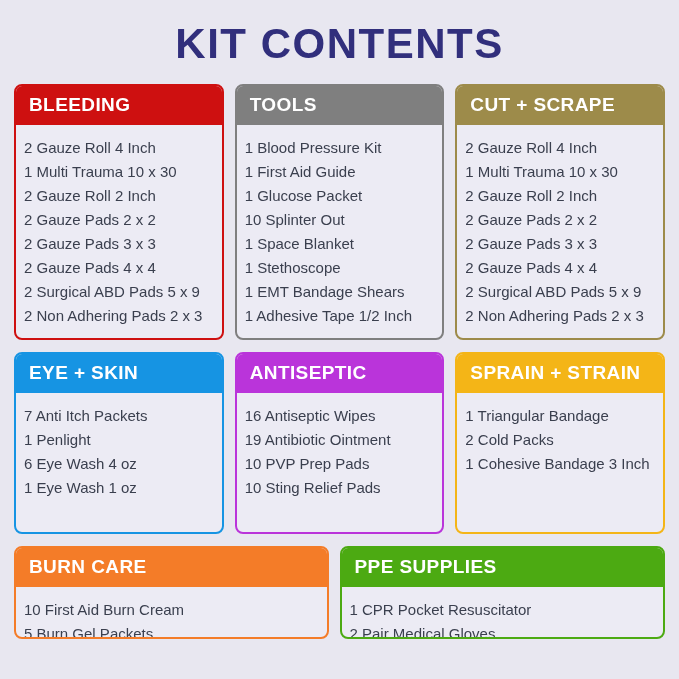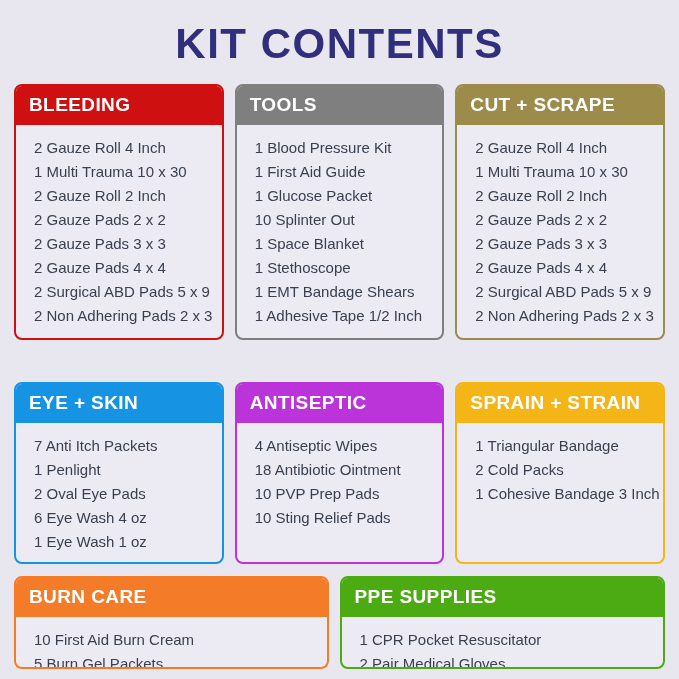"2 Gauze Roll 4 Inch" .card-body { padding: 11px 18px -> 11px 8px }
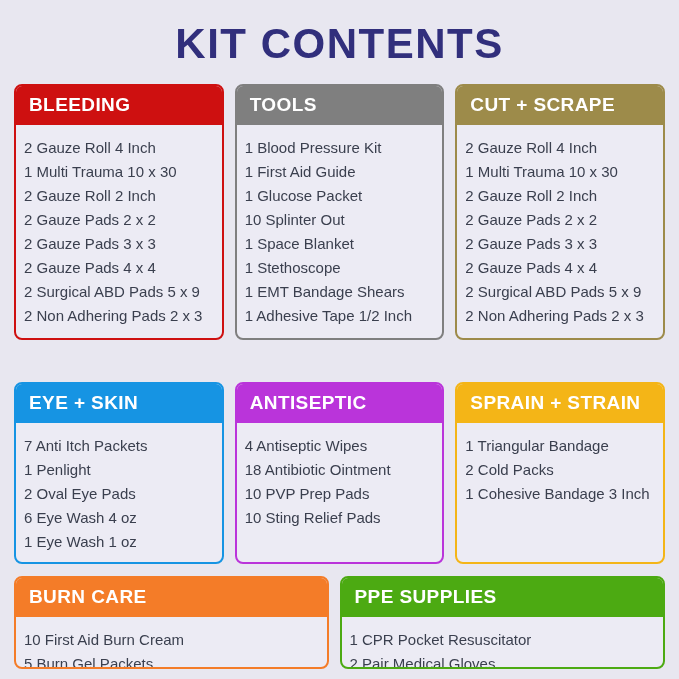"EYE + SKIN" .row-2 .card { margin-top: 30px -> none }
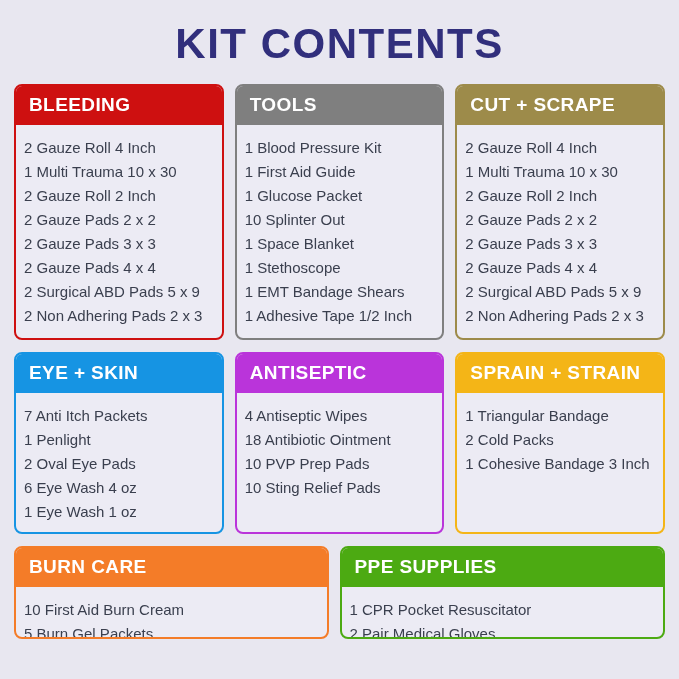"4 Antiseptic Wipes" div.item { text: 4 -> 16 }
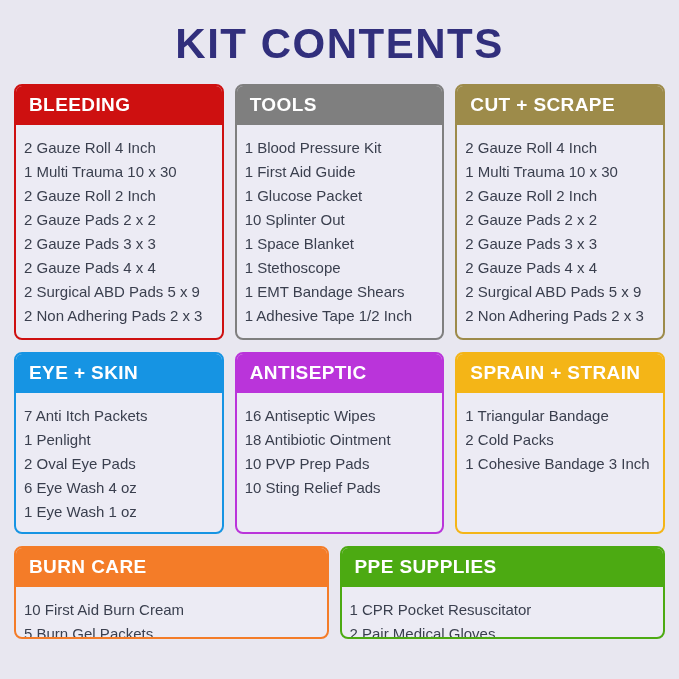"18 Antibiotic Ointment" div.item { text: 18 -> 19 }
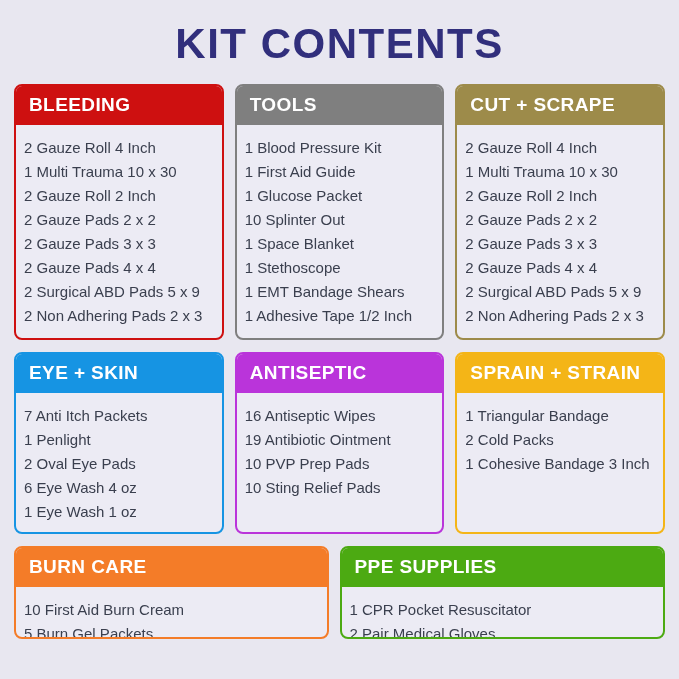"2 Oval Eye Pads" div.item { html: <div>2 Oval Eye Pads</div> -> none }
